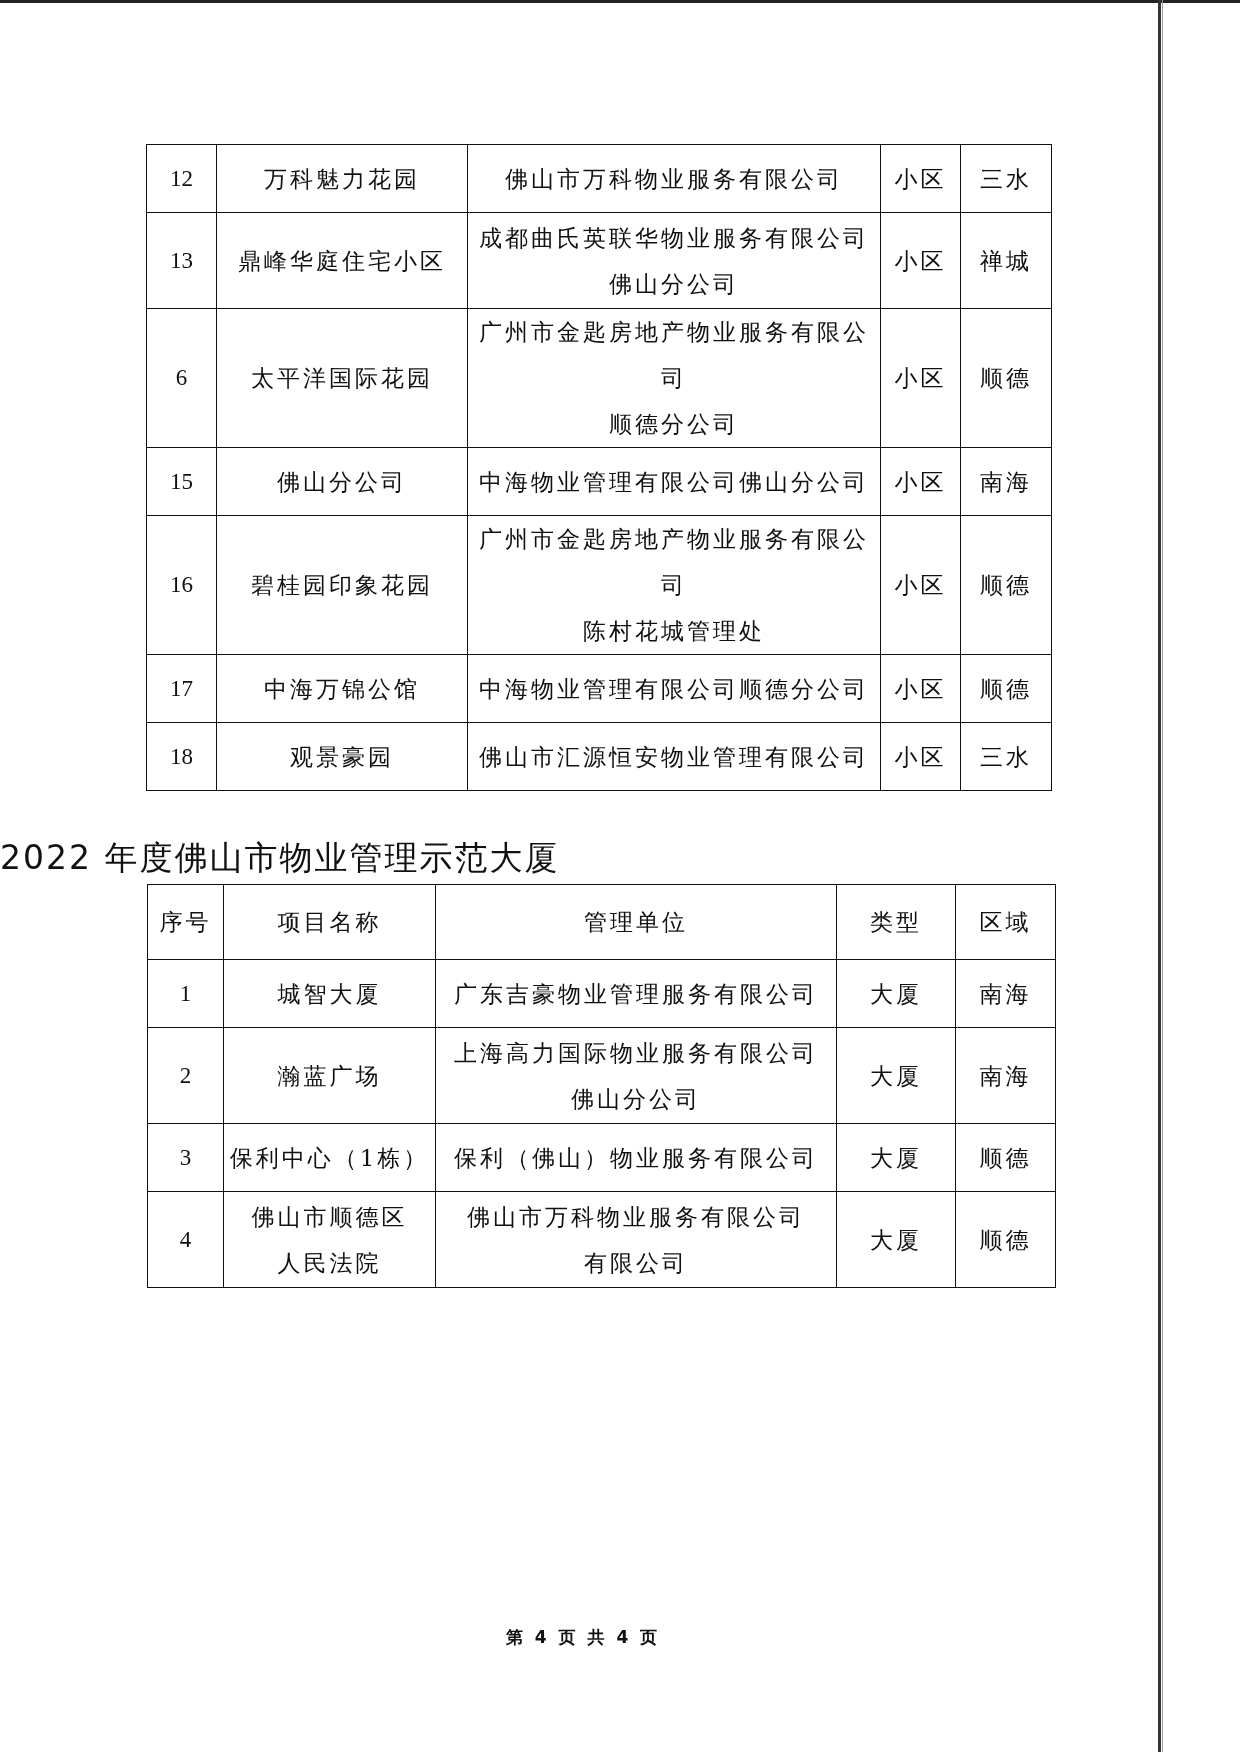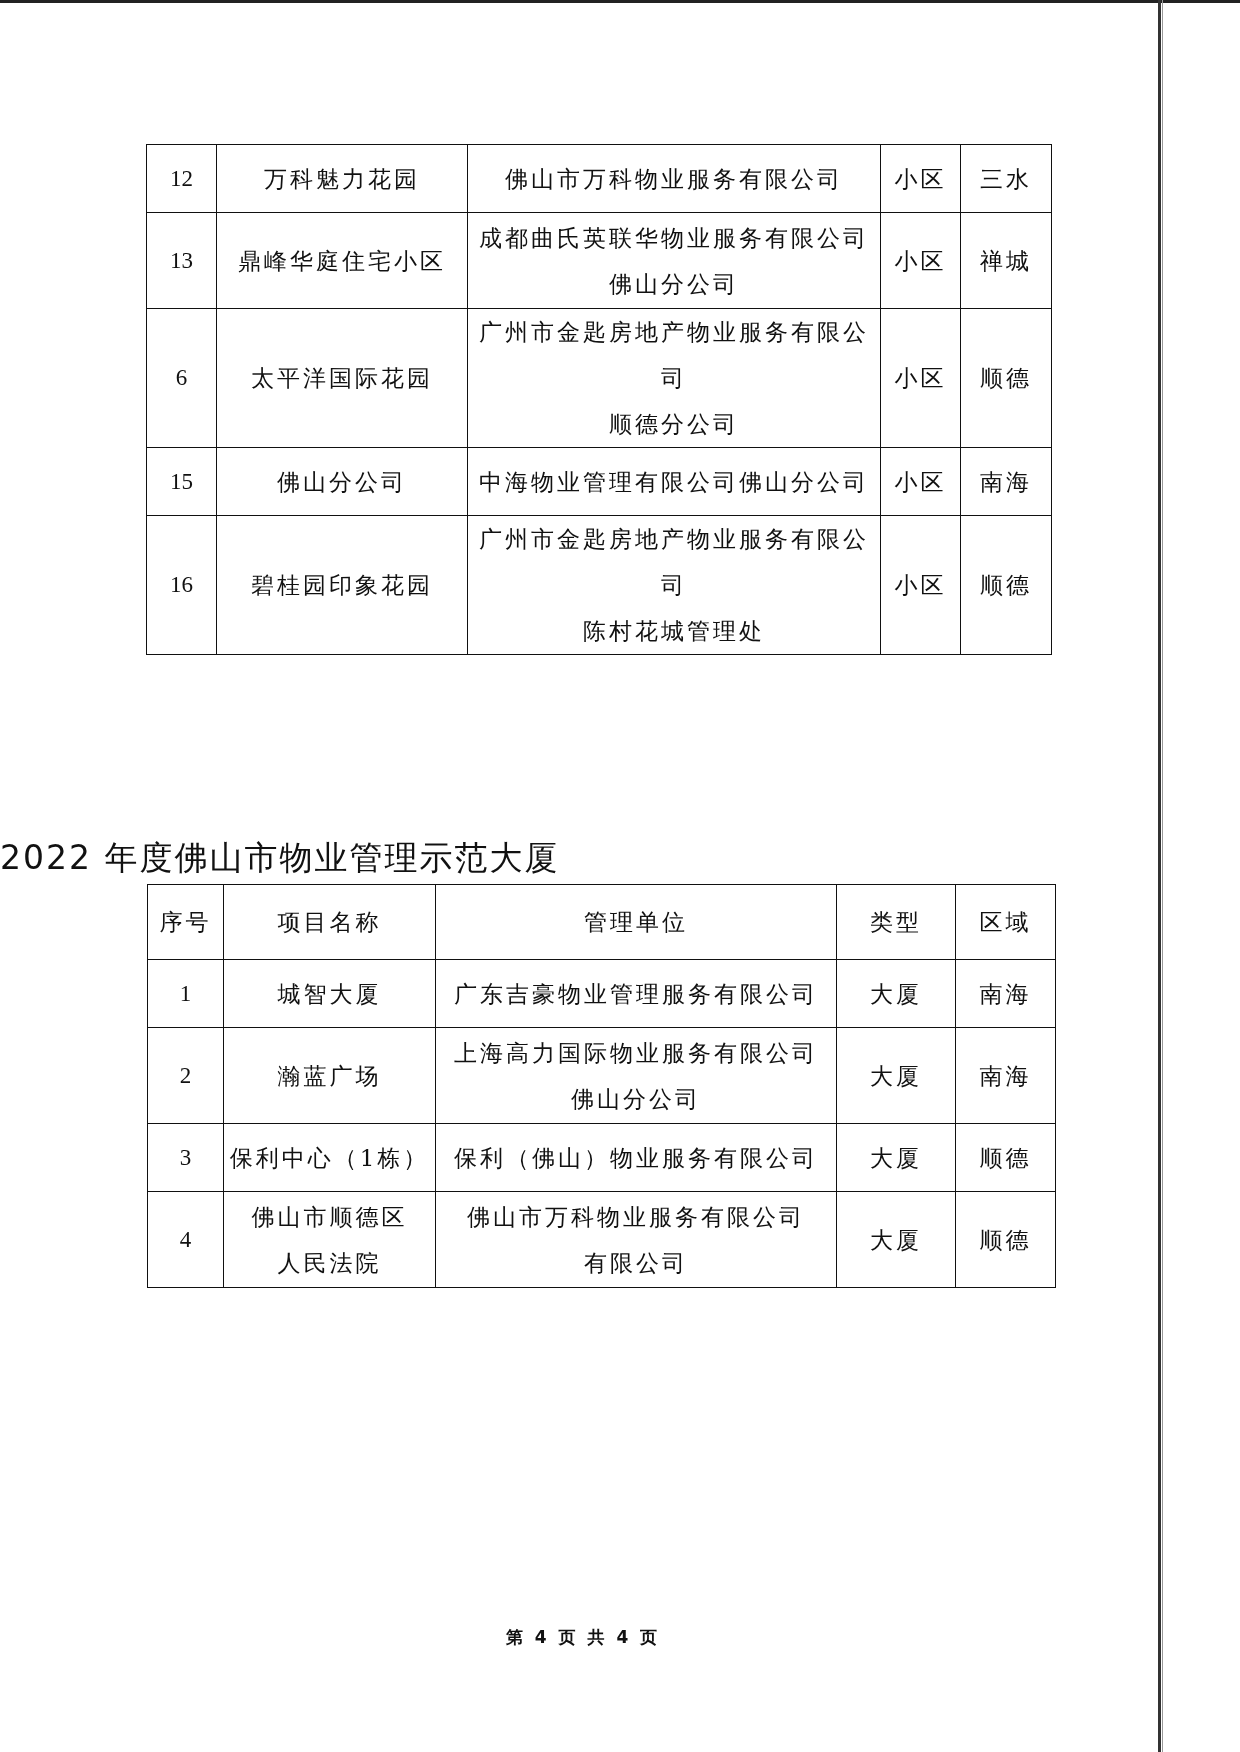"17" tr { html: none -> <tr> <td>17</td> <td> <span>中海万锦公馆</span> </td> <td> <span>中海物业管理有限公司顺德分公司</span> </td> <td>小区</td> <td>顺德</td> </tr> }
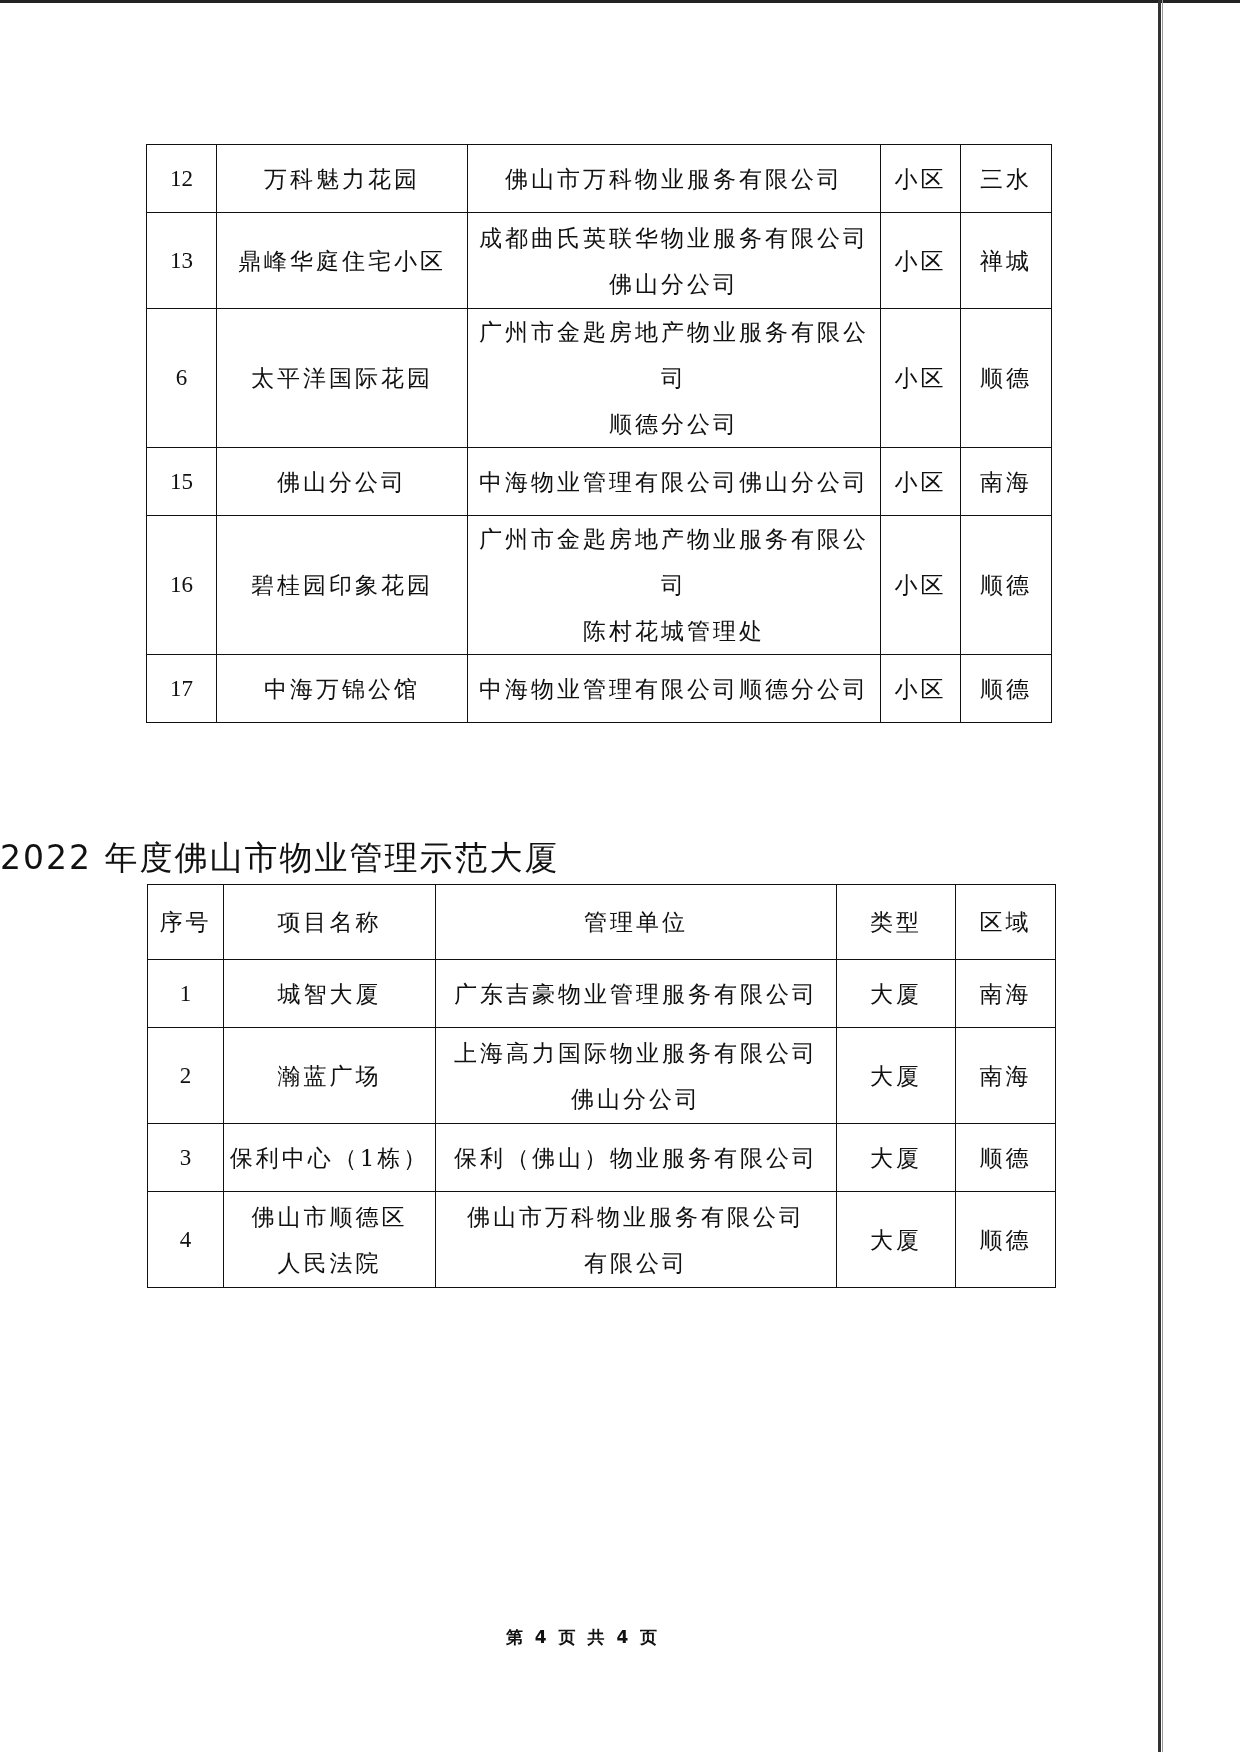"18" tr { html: none -> <tr> <td>18</td> <td> <span>观景豪园</span> </td> <td> <span>佛山市汇源恒安物业管理有限公司</span> </td> <td>小区</td> <td>三水</td> </tr> }
